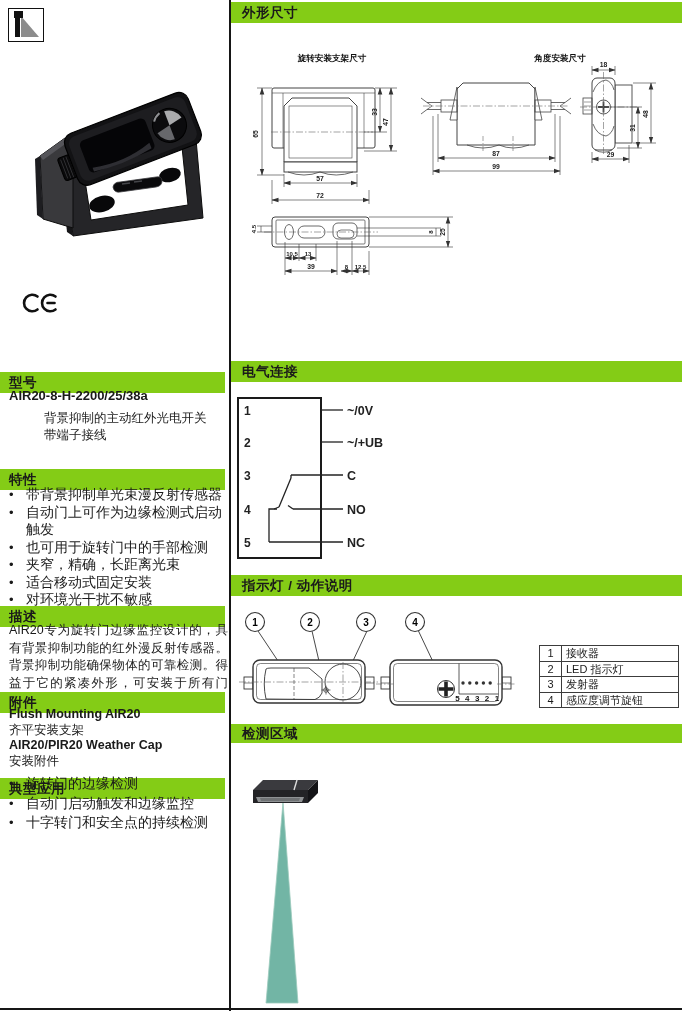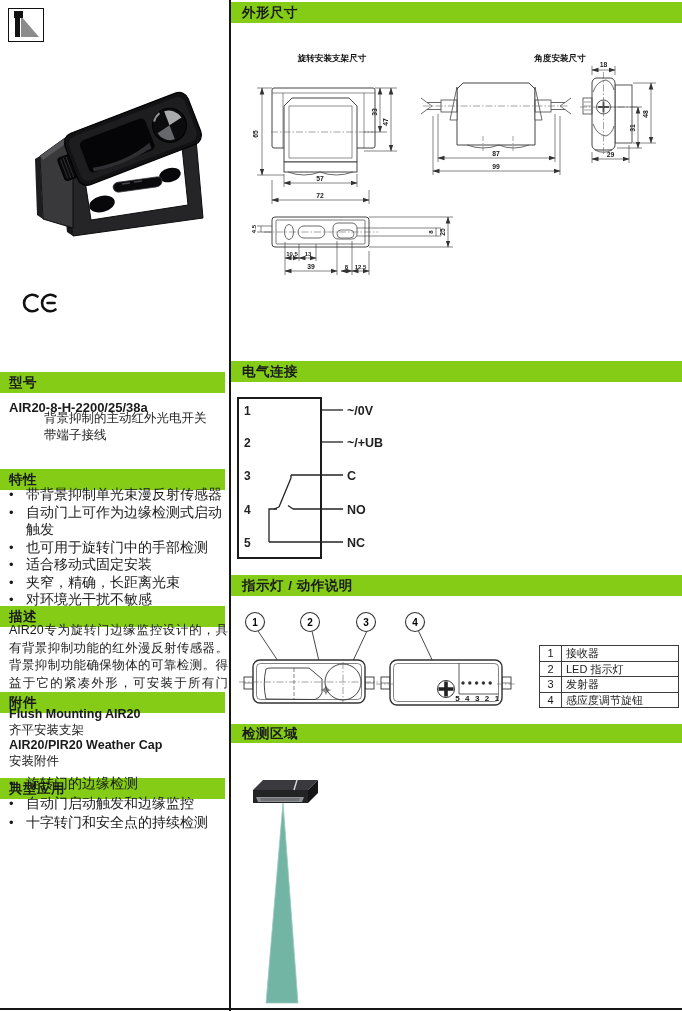"AIR20-8-H-2200/25/38a" .code { margin-top: 12px -> none }
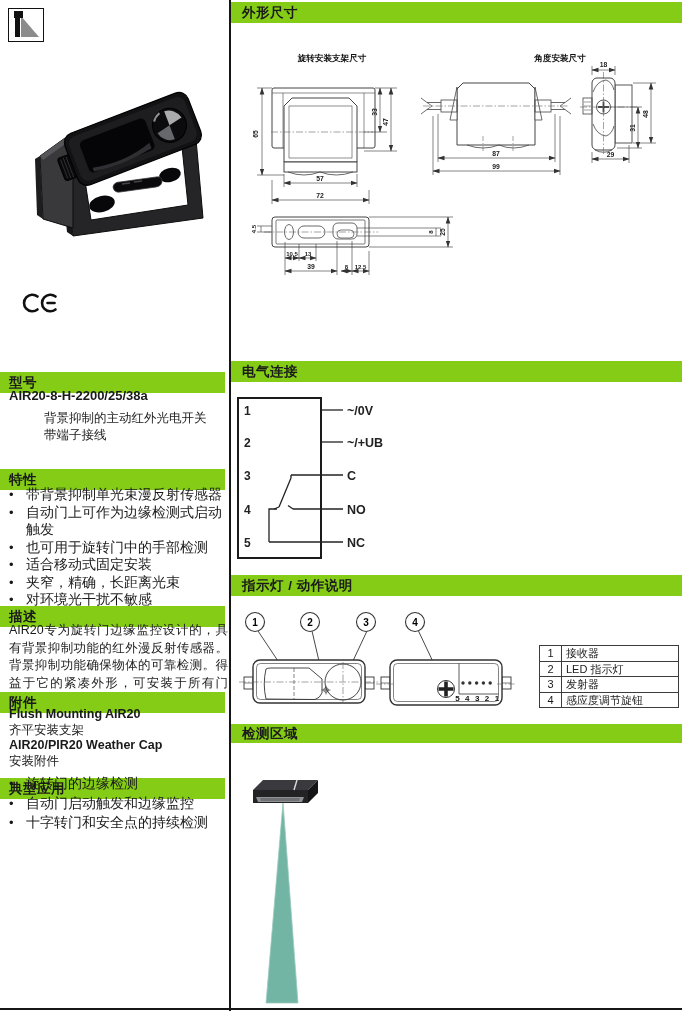"适合移动式固定安装" li { order: before "夹窄，精确，长距离光束" -> after "夹窄，精确，长距离光束" }
